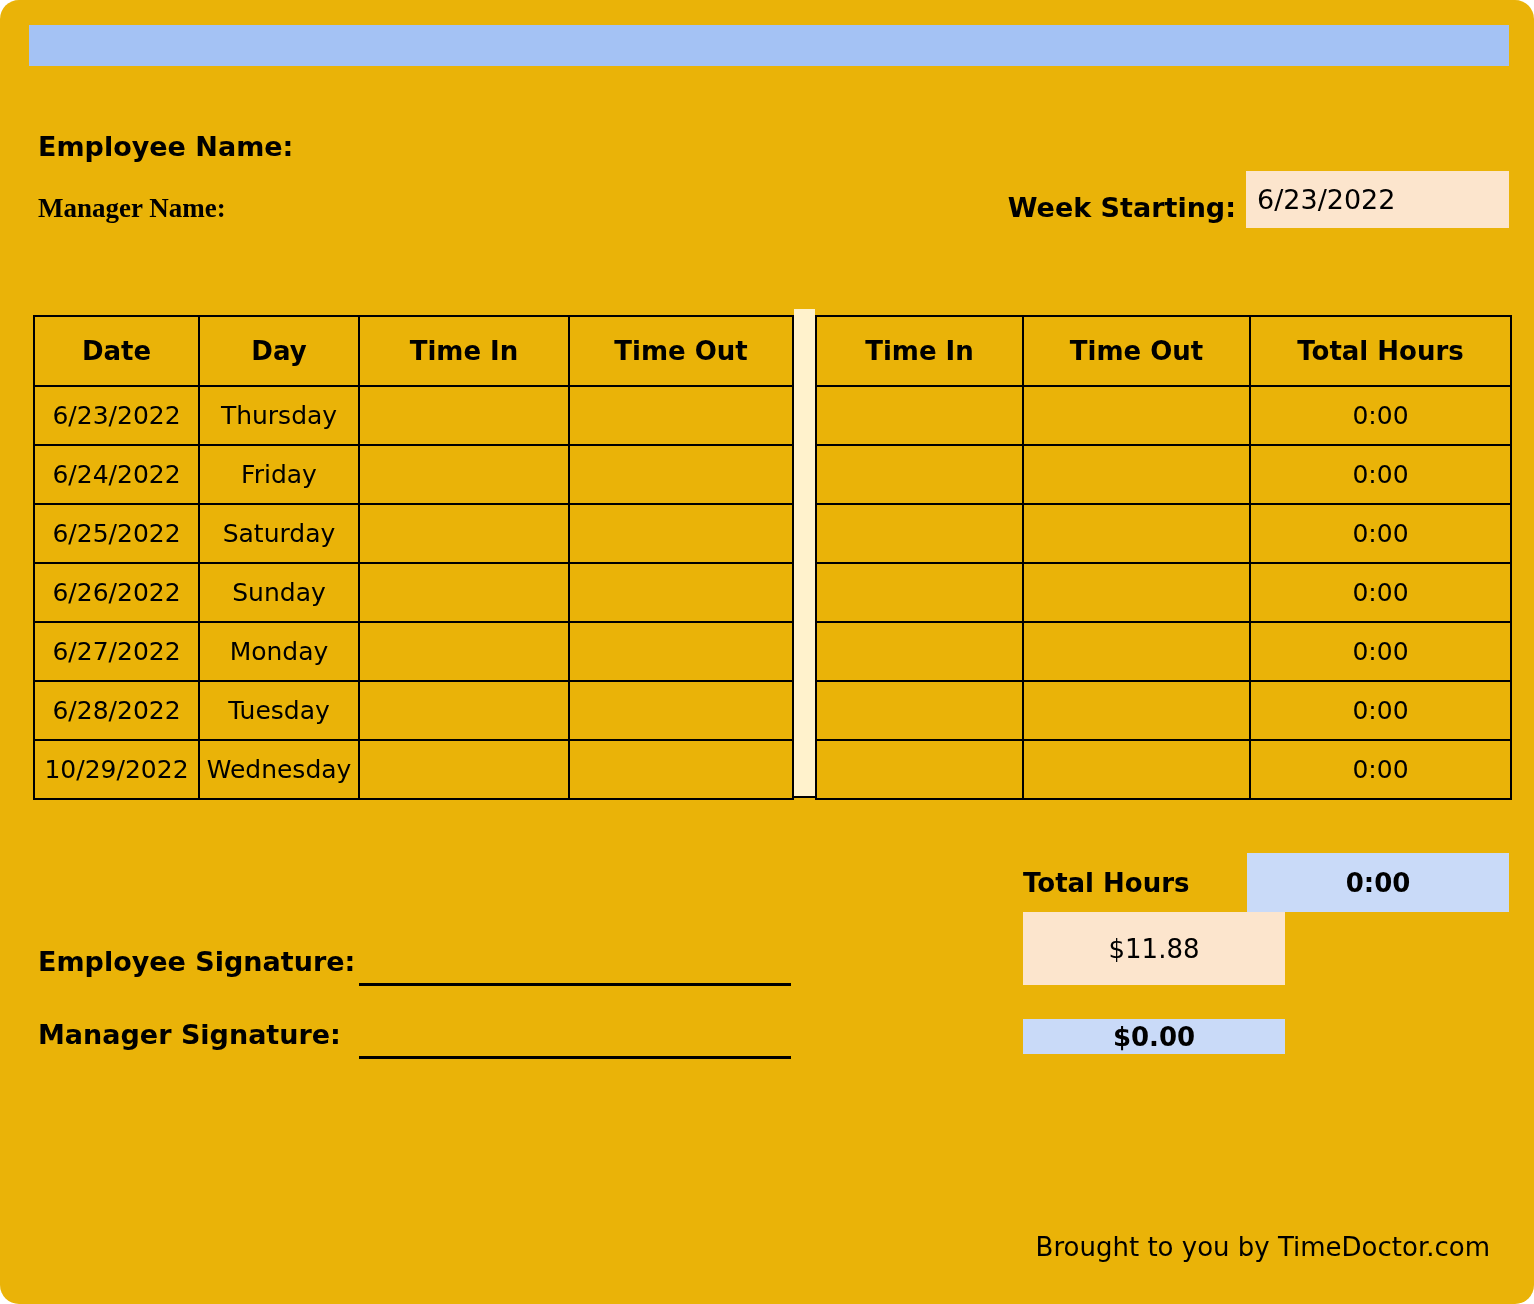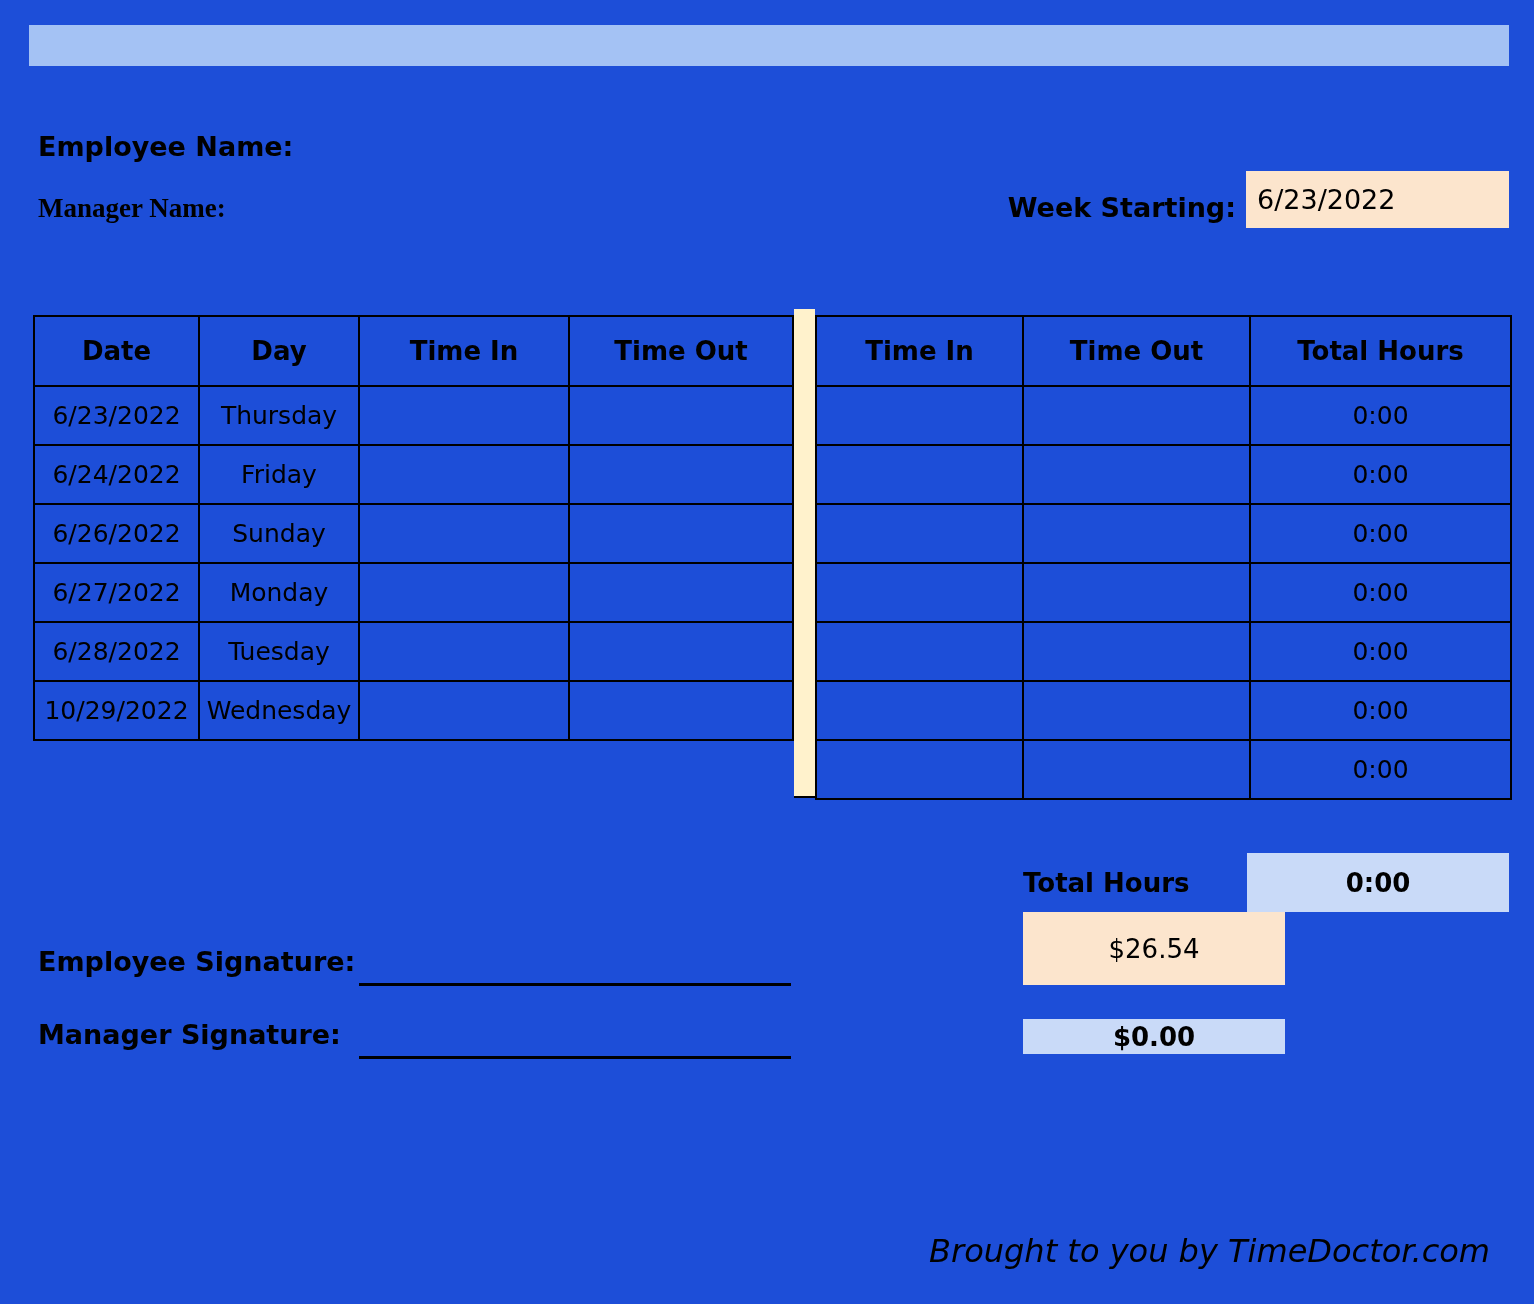"Employee Name:" .page { background: #1d4ed8 -> #eab308; border-radius: none -> 19px }
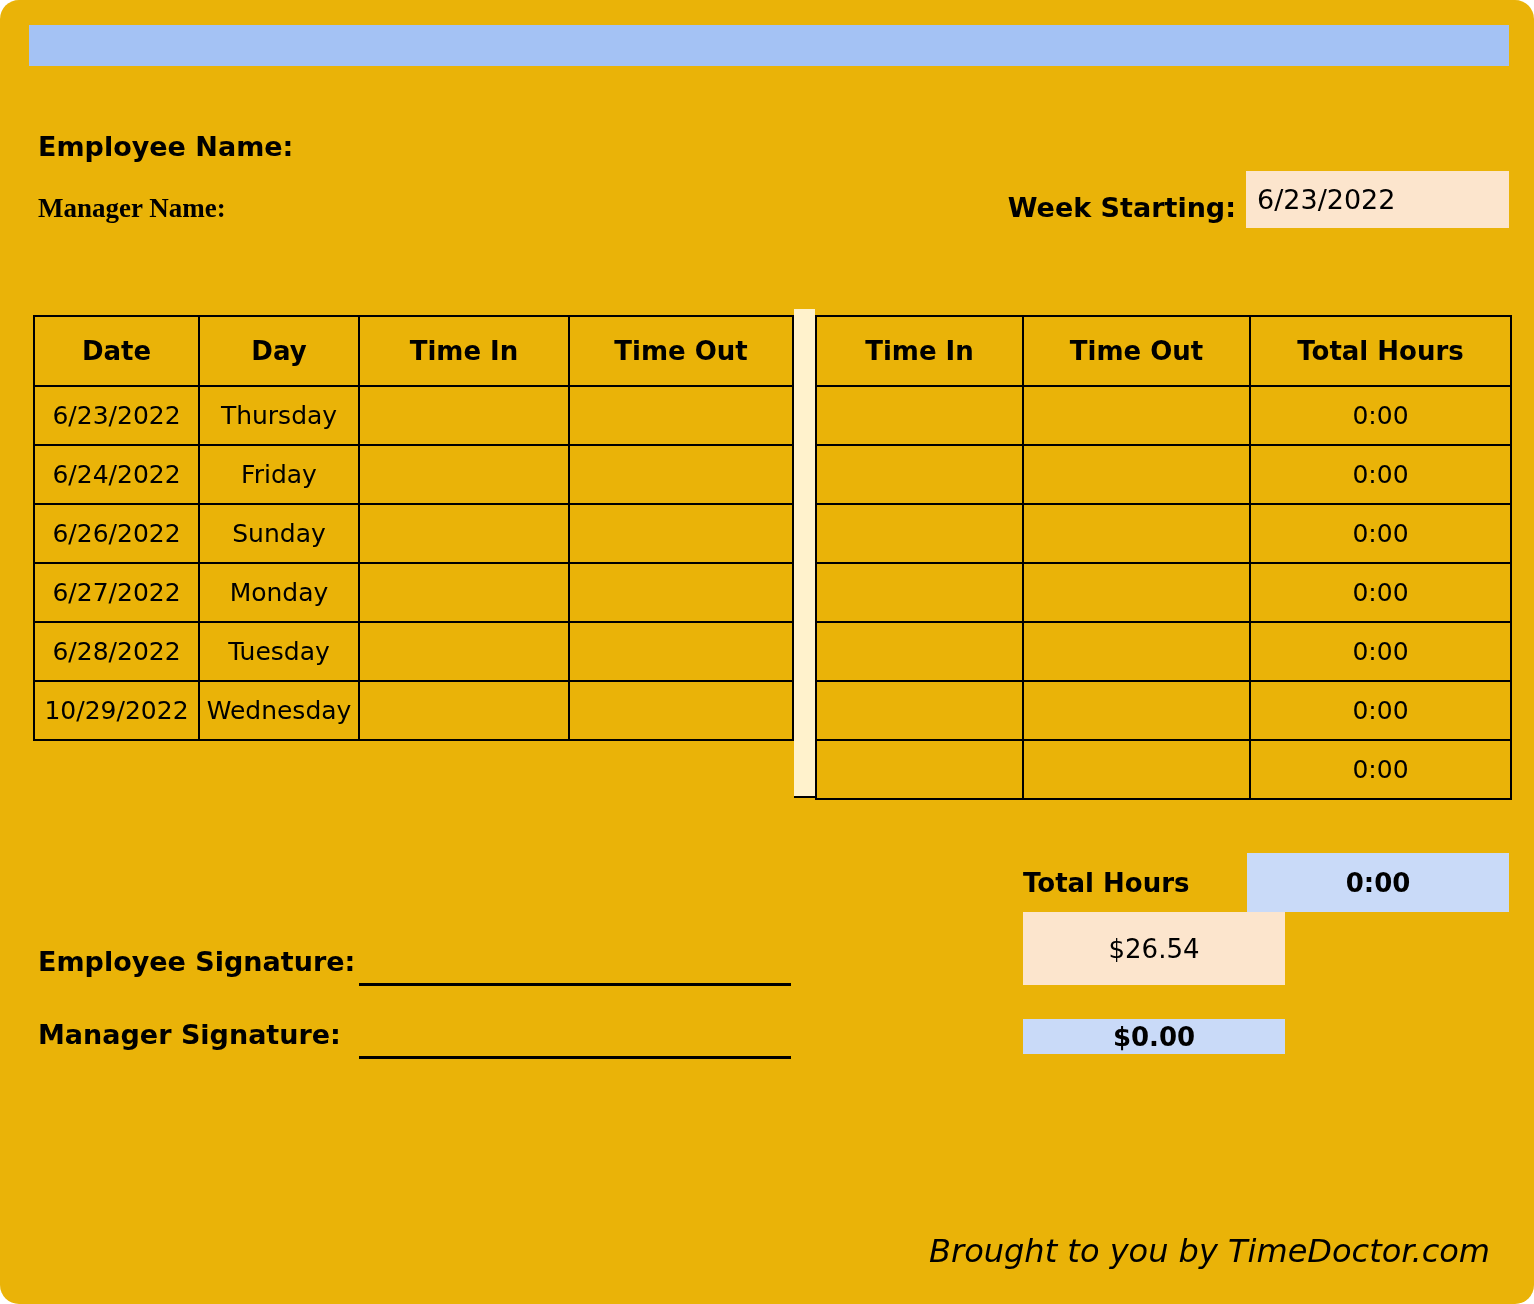"6/25/2022" tr { html: none -> <tr> <td>6/25/2022</td> <td>Saturday</td> <td></td> <td></td> </tr> }
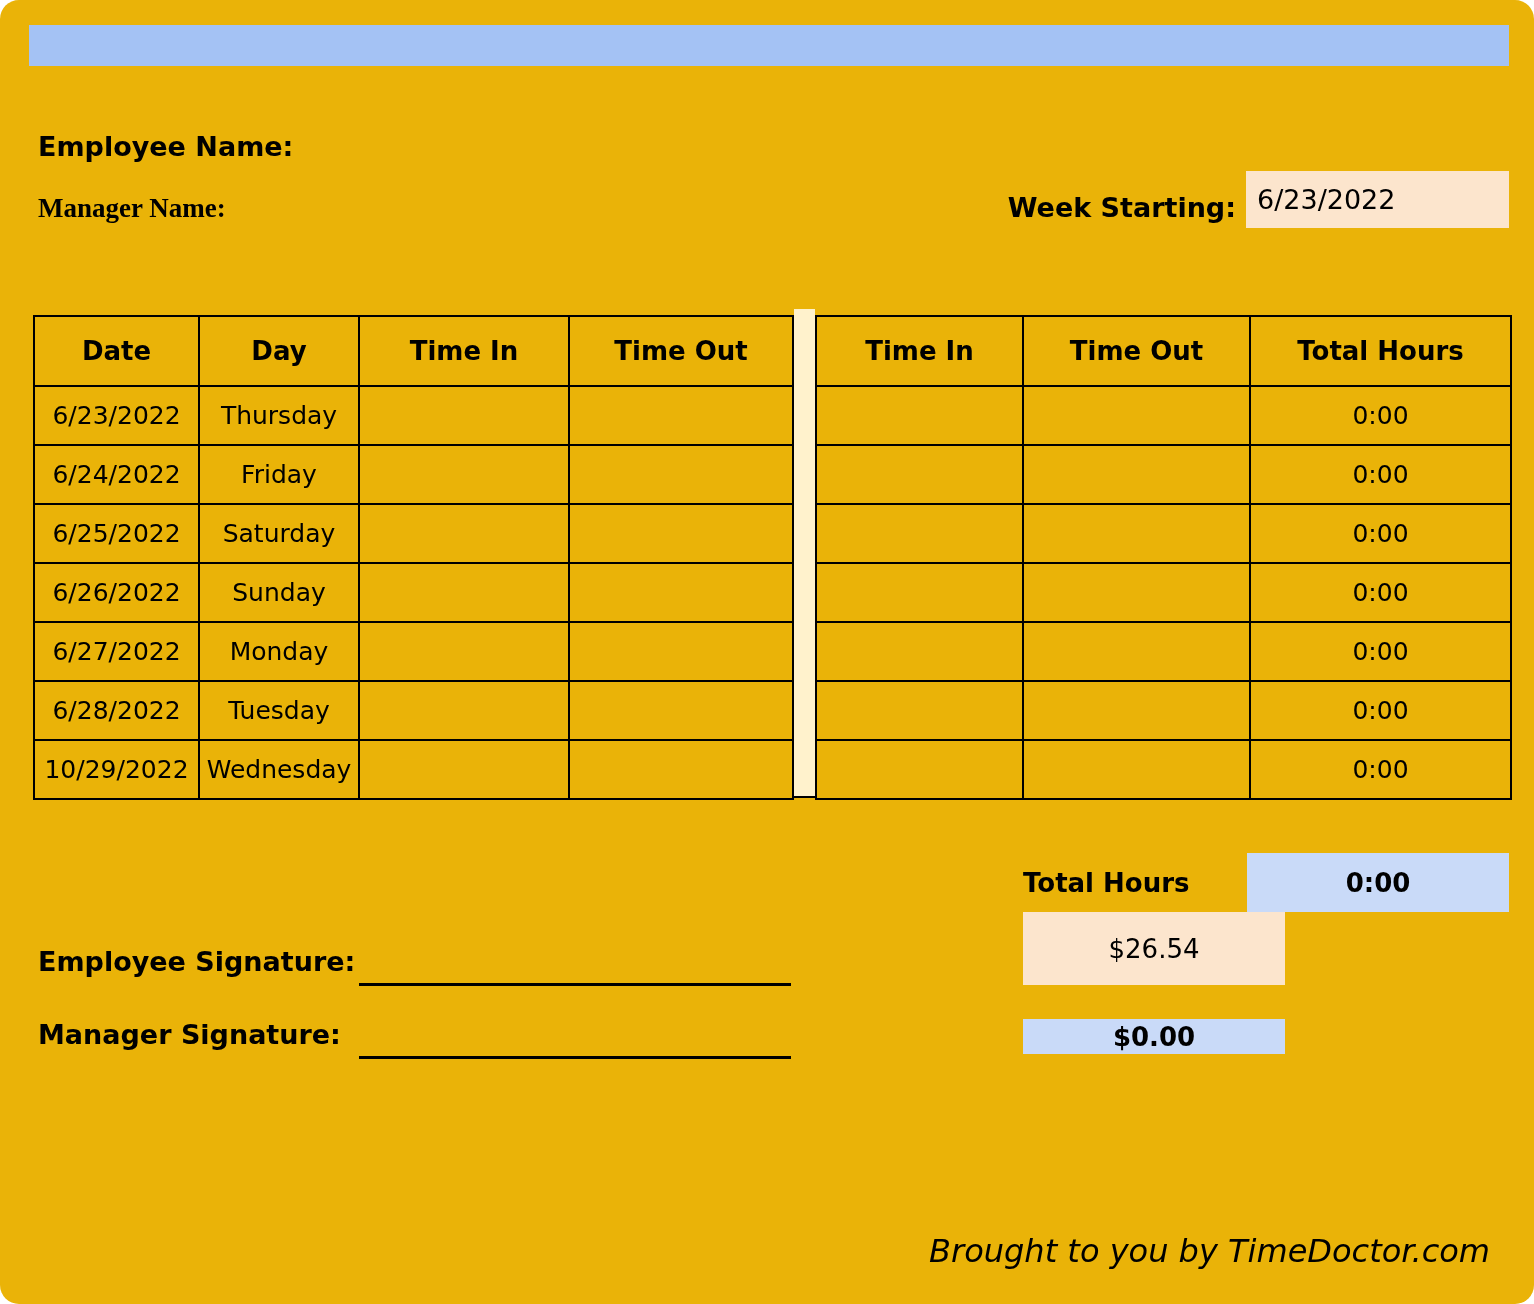"$26.54" div.t-value { text: $26.54 -> $11.88 }
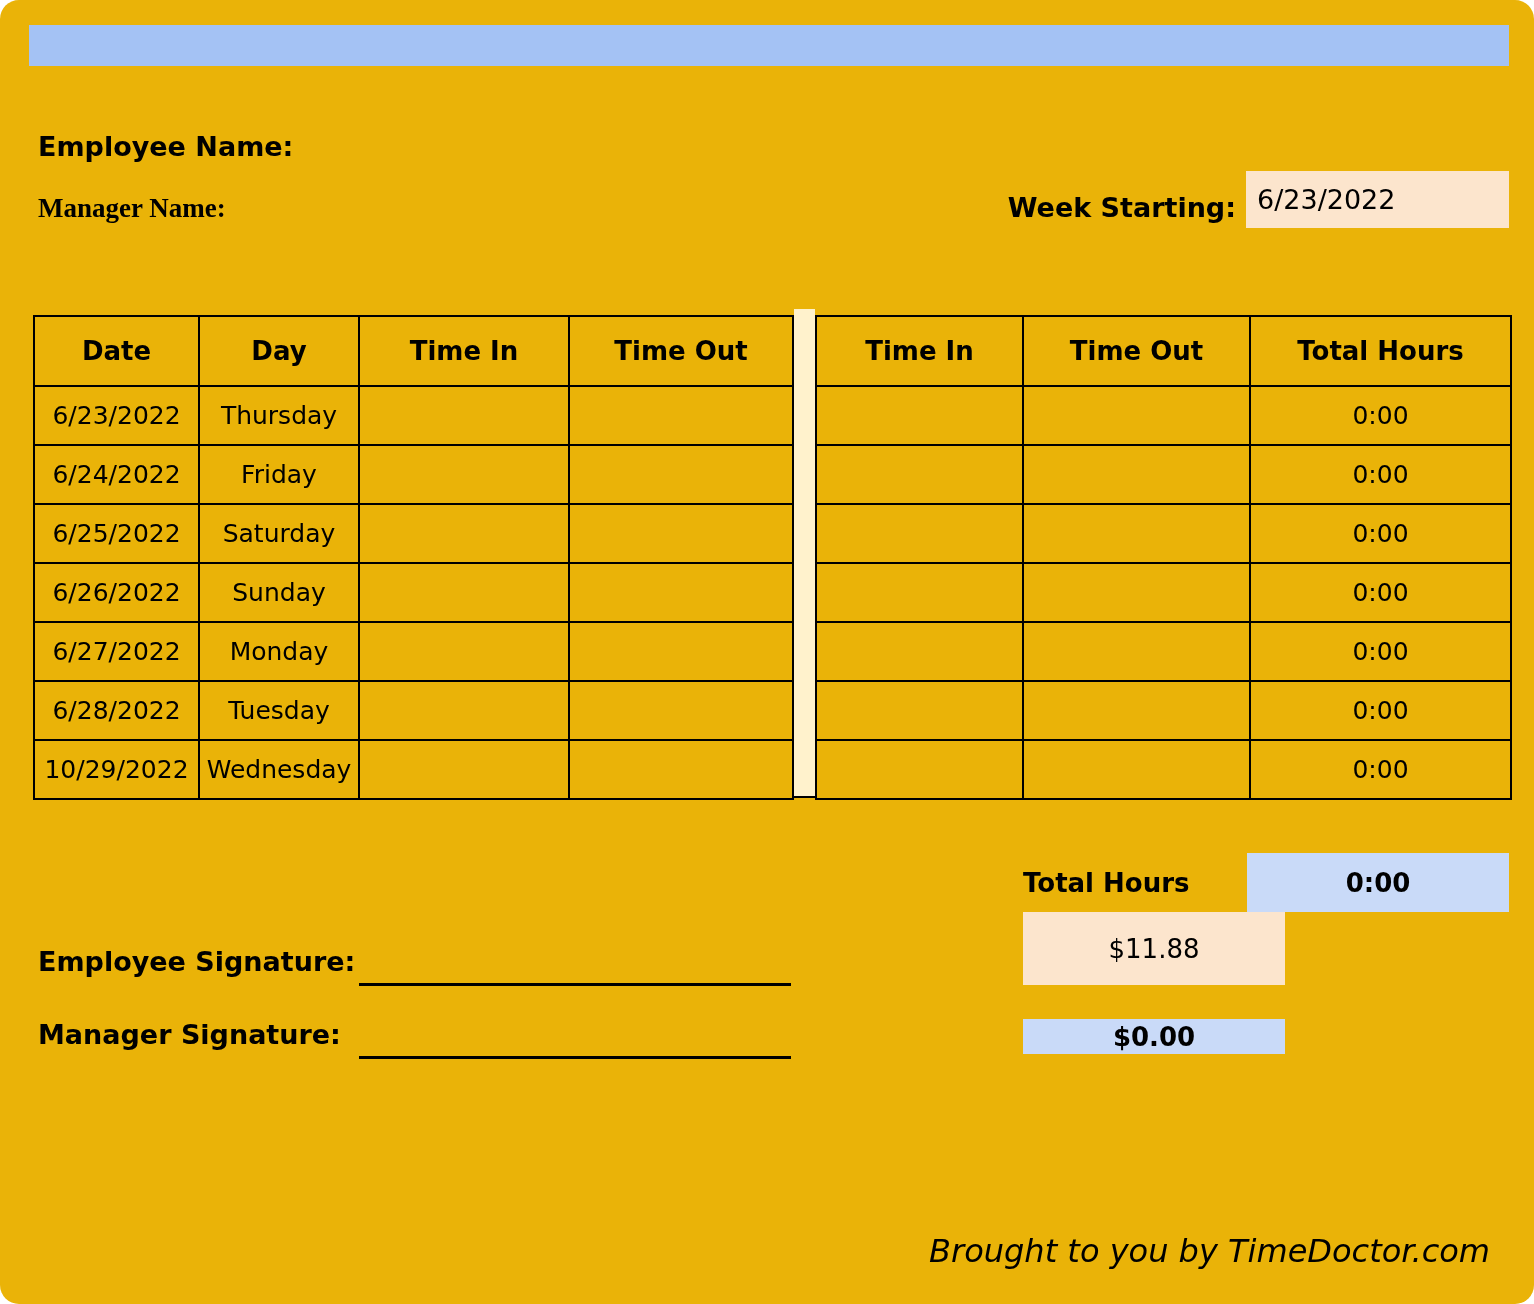"Brought to you by TimeDoctor.com" .footer { font-size: 32px -> 26px; font-style: italic -> none }
